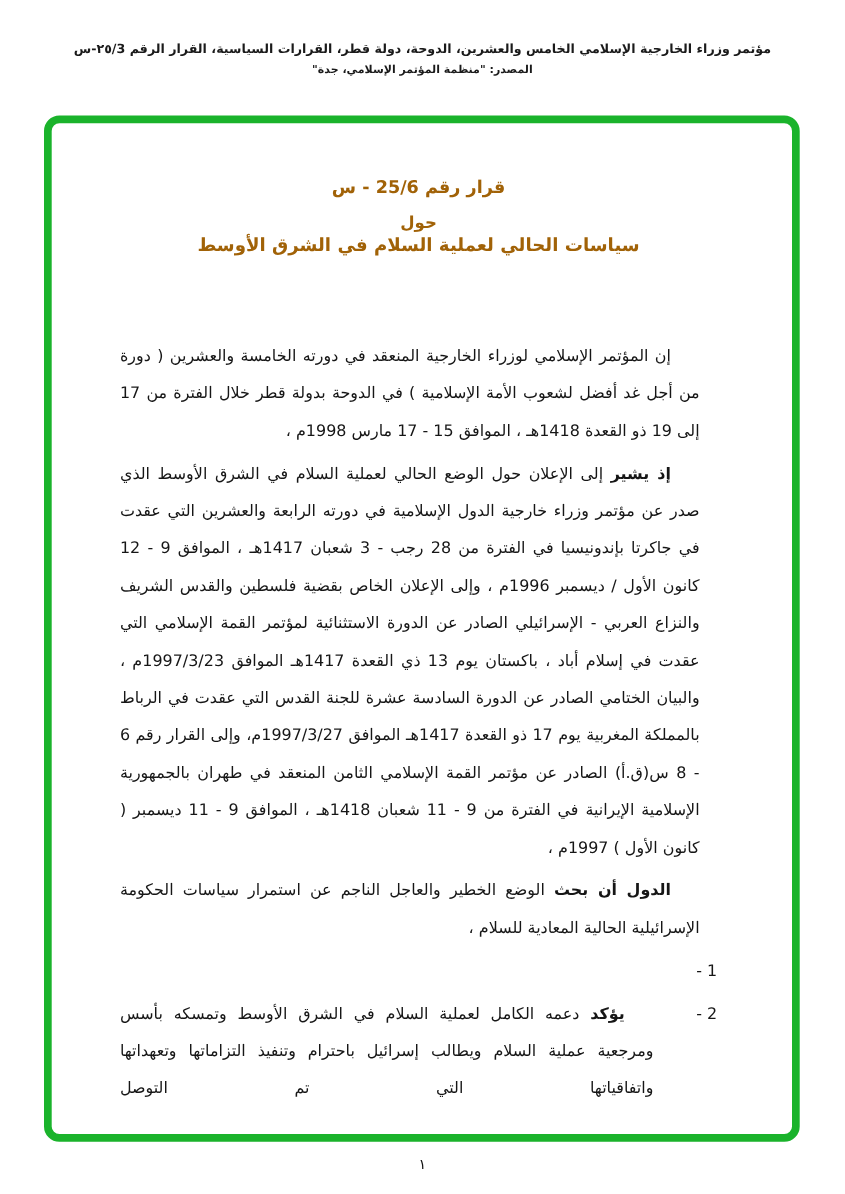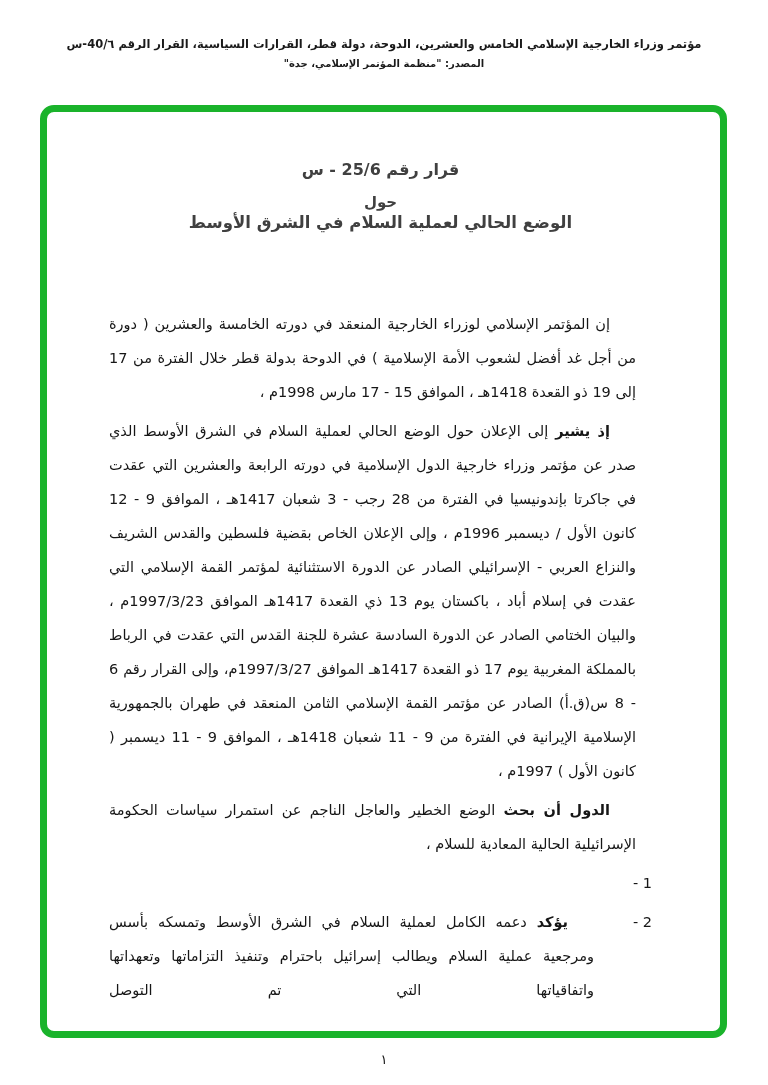"مؤتمر وزراء الخارجية الإسلامي الخامس" div.l1 { text: 40/٦-س -> ٢٥/3-س }
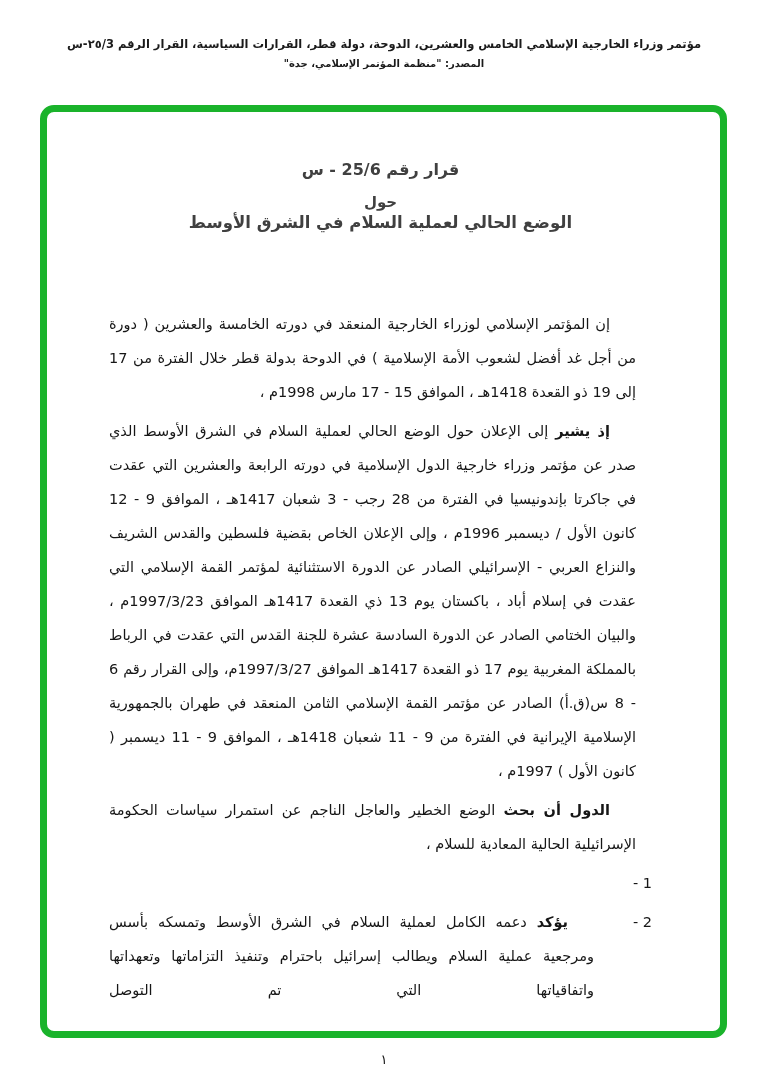"قرار رقم 25/6 - س" .title-block { color: #404040 -> #a16207 }
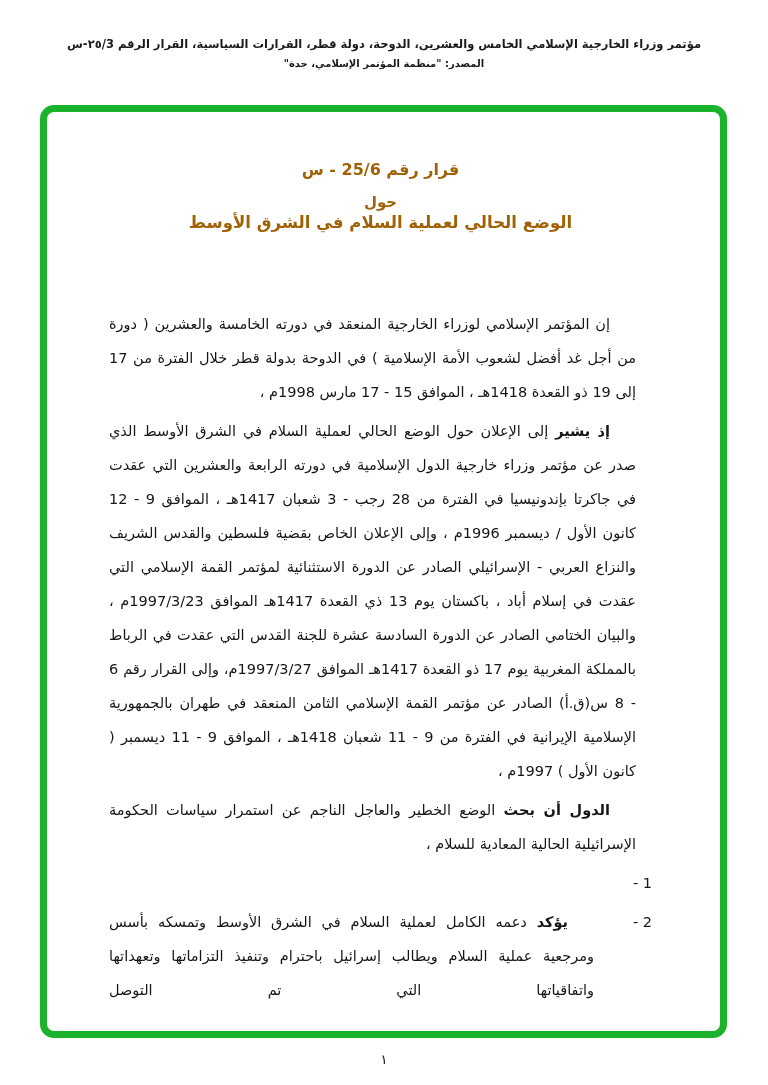"الوضع الحالي لعملية السلام في" div.t3 { text: الوضع -> سياسات }
